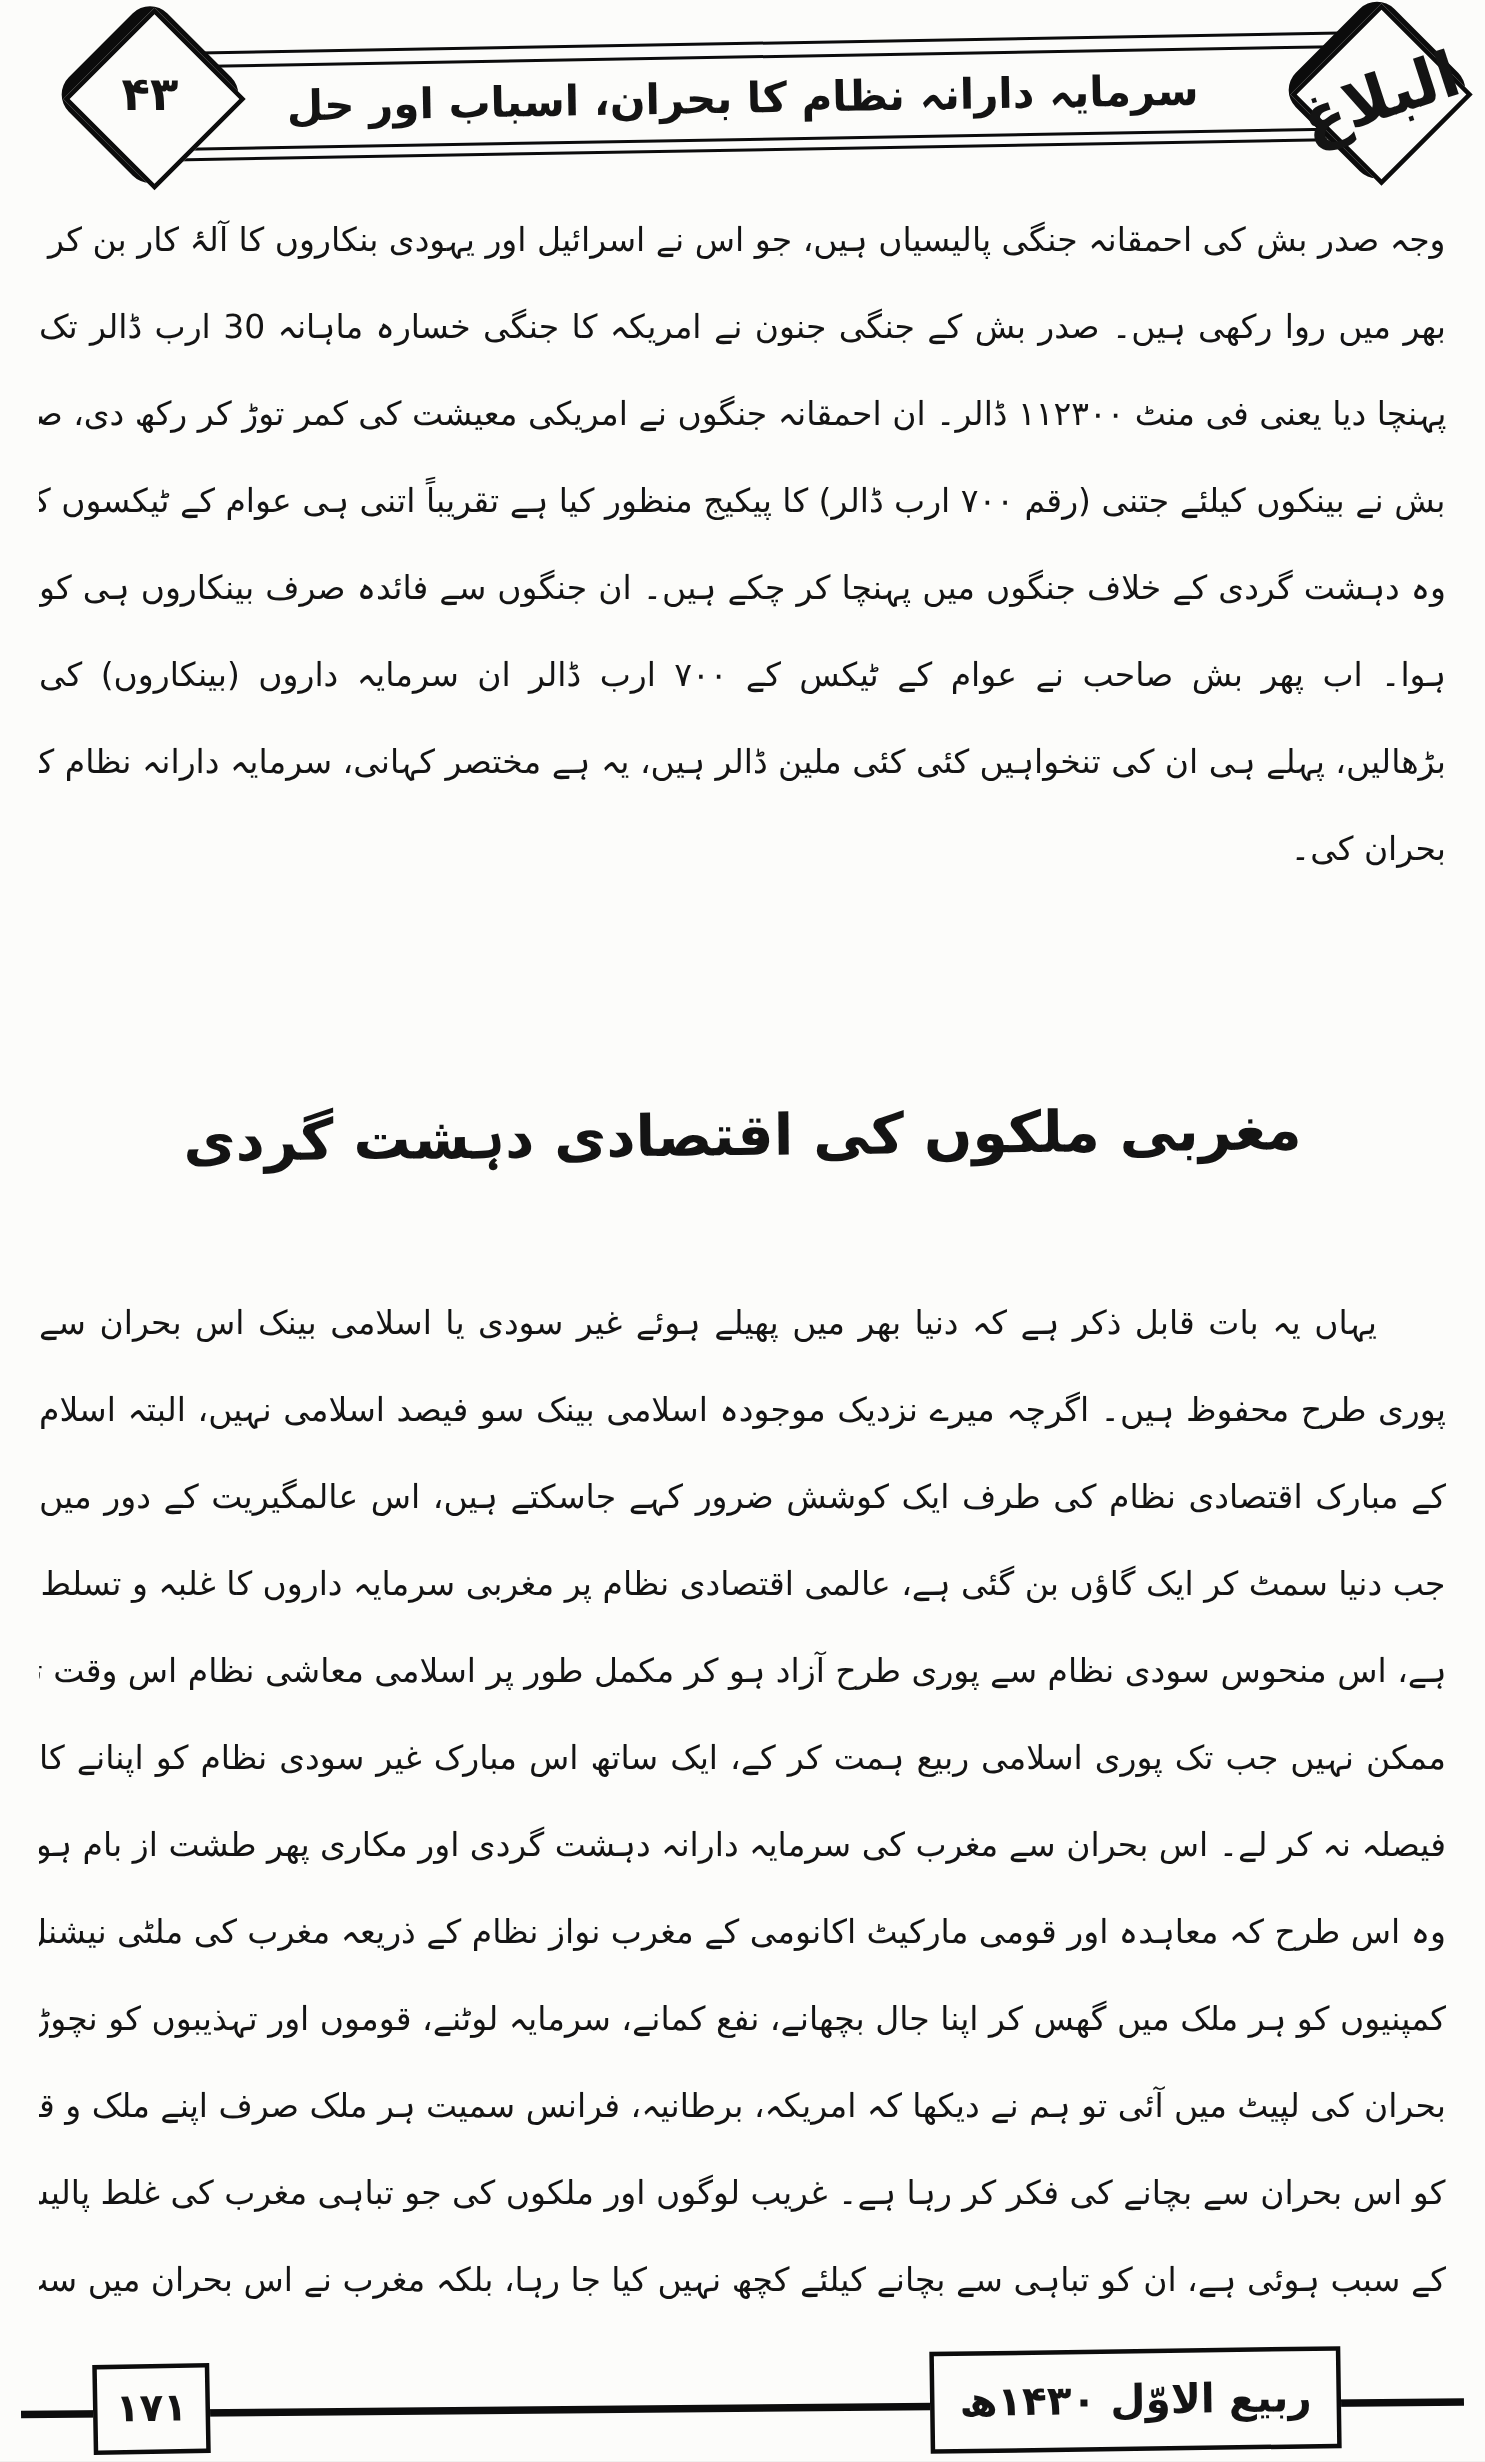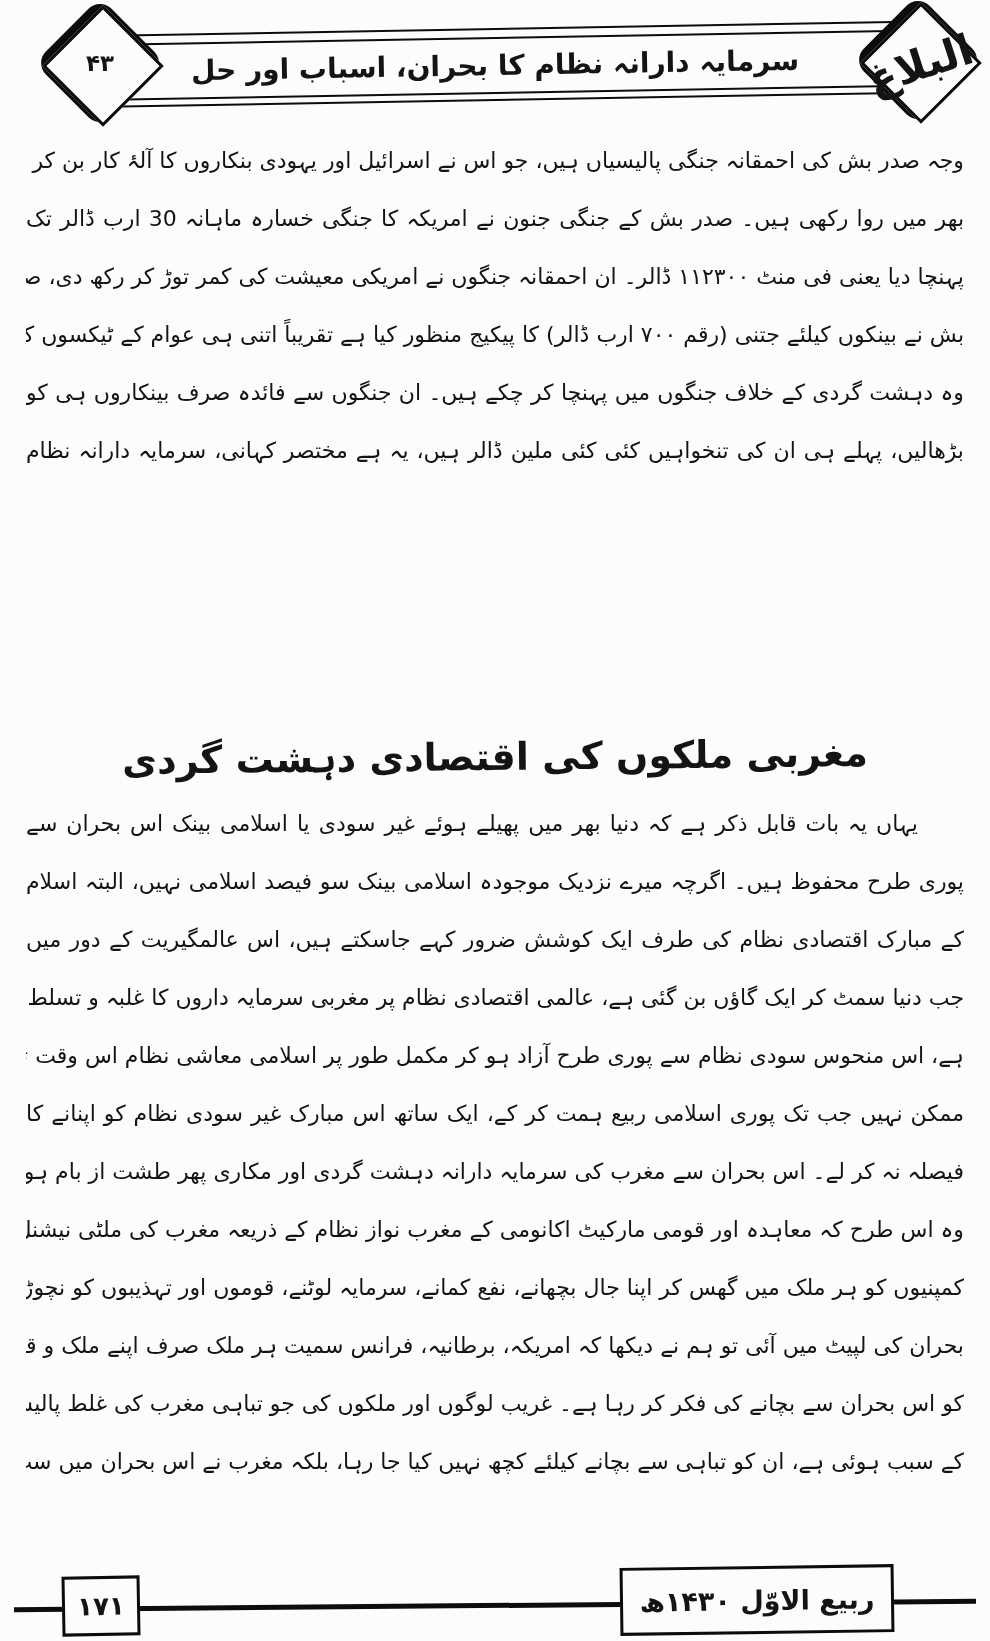"۴۳" .corner-num { font-size: 23px -> 31px }
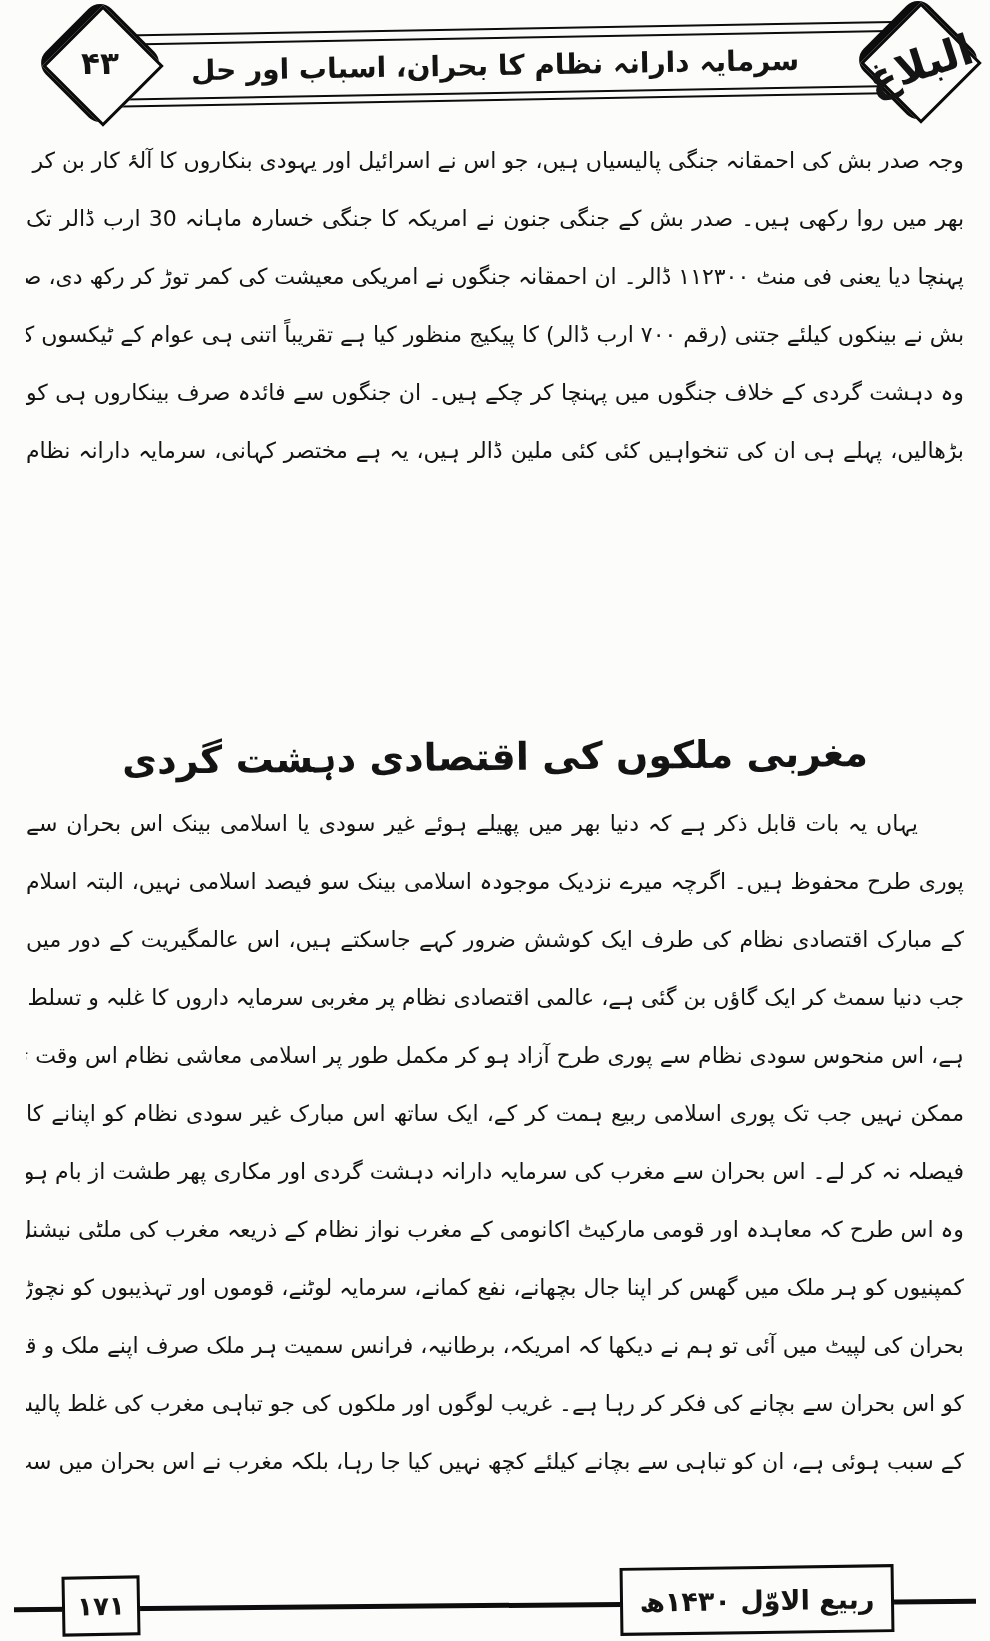"ہوا۔ اب پھر بش صاحب" div.tline { html: none -> <div>ہوا۔ اب پھر بش صاحب نے عوام کے ٹیکس کے ۷۰۰ ارب ڈالر ان سرمایہ داروں (بینکاروں) کی</div> }
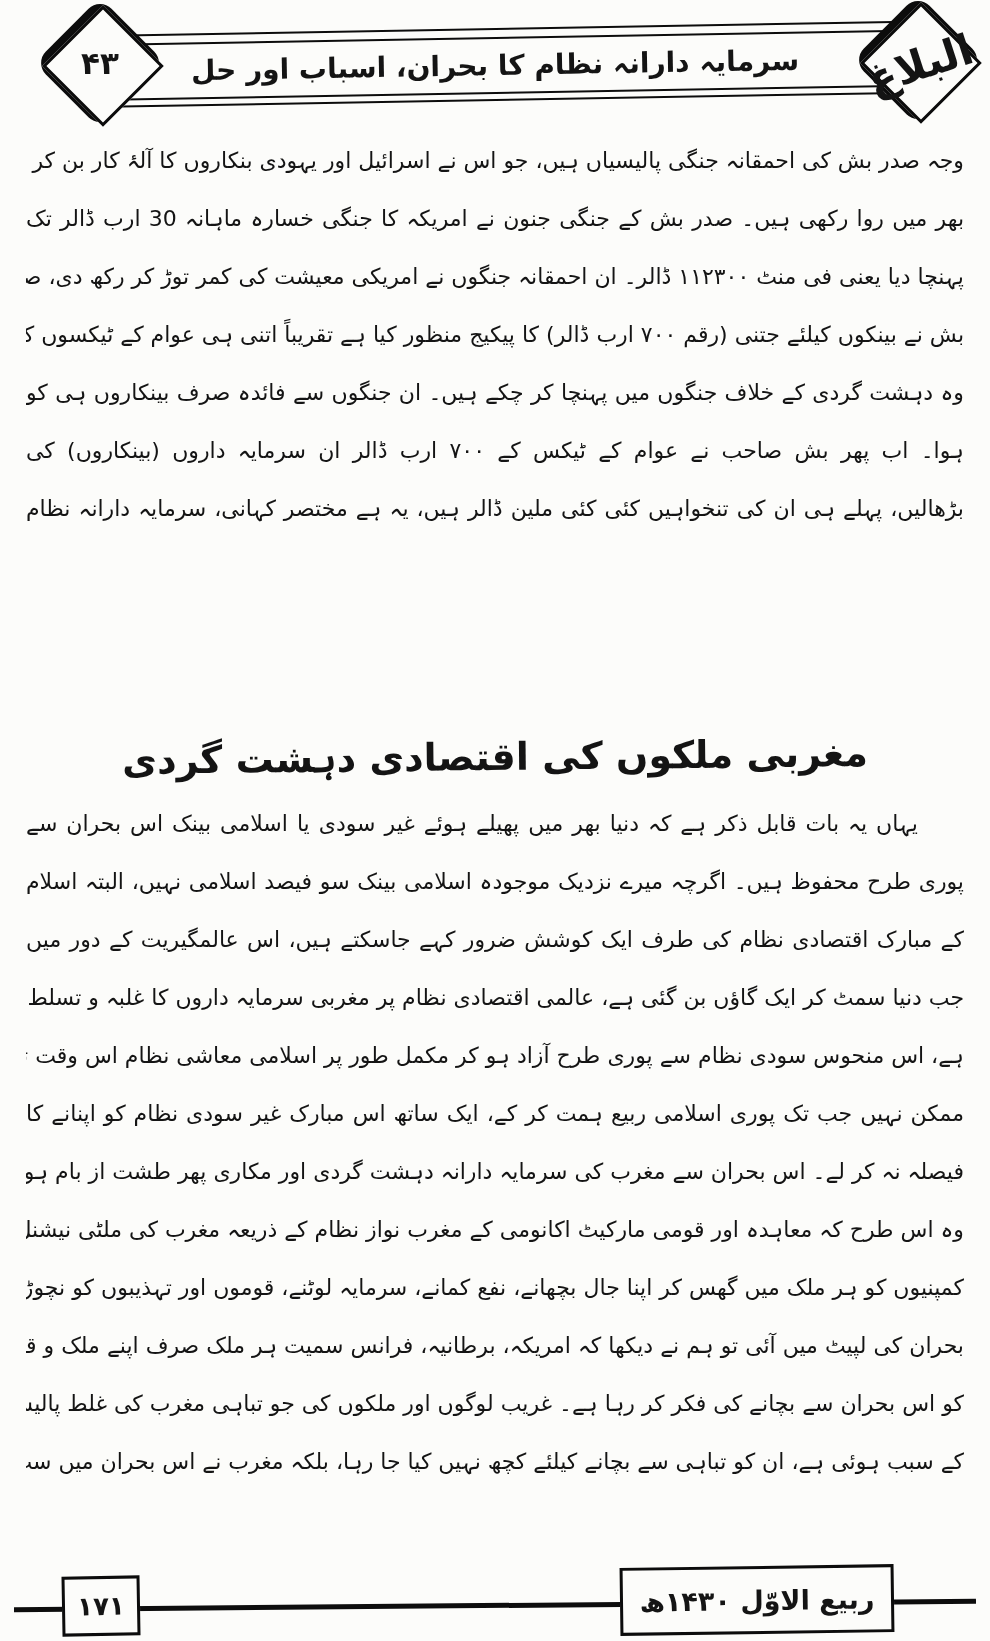"بحران کی۔" div.tline { html: none -> <div>بحران کی۔</div> }
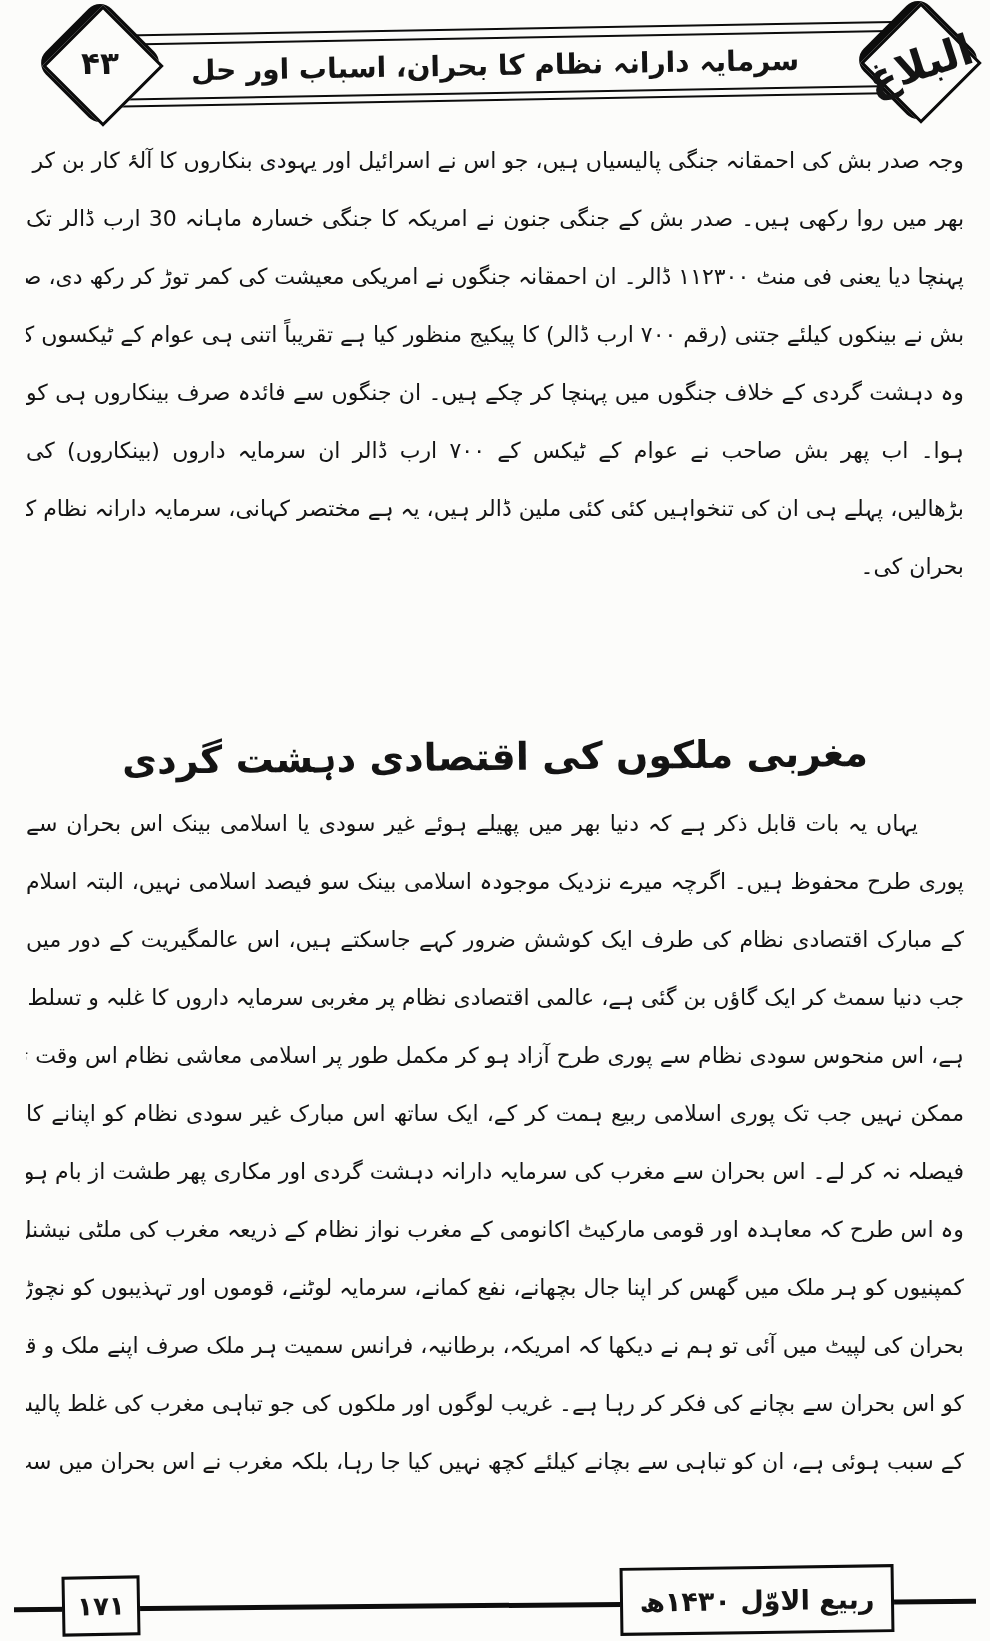"یہاں یہ بات قابل ذکر" .p2 { top: 795px -> 854px }
